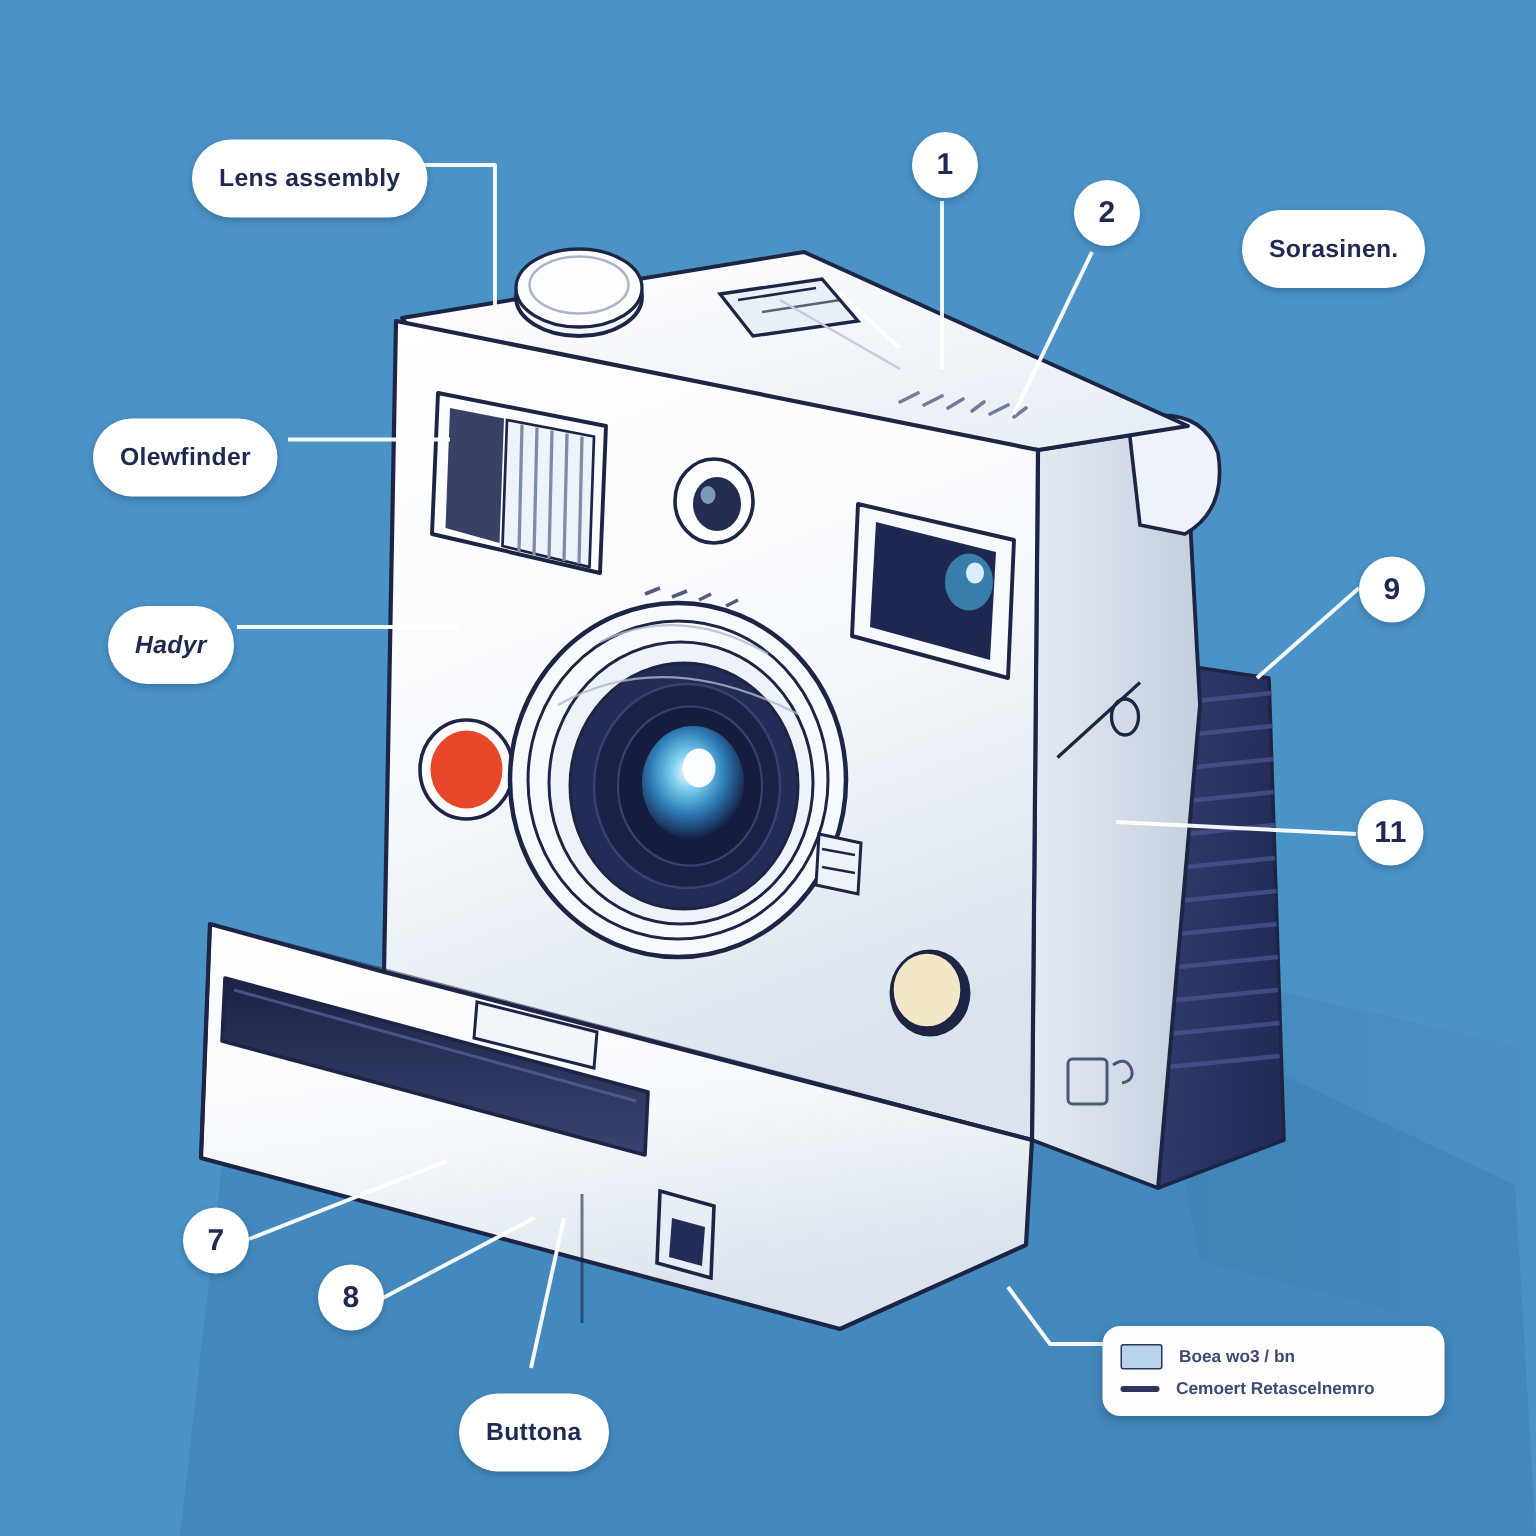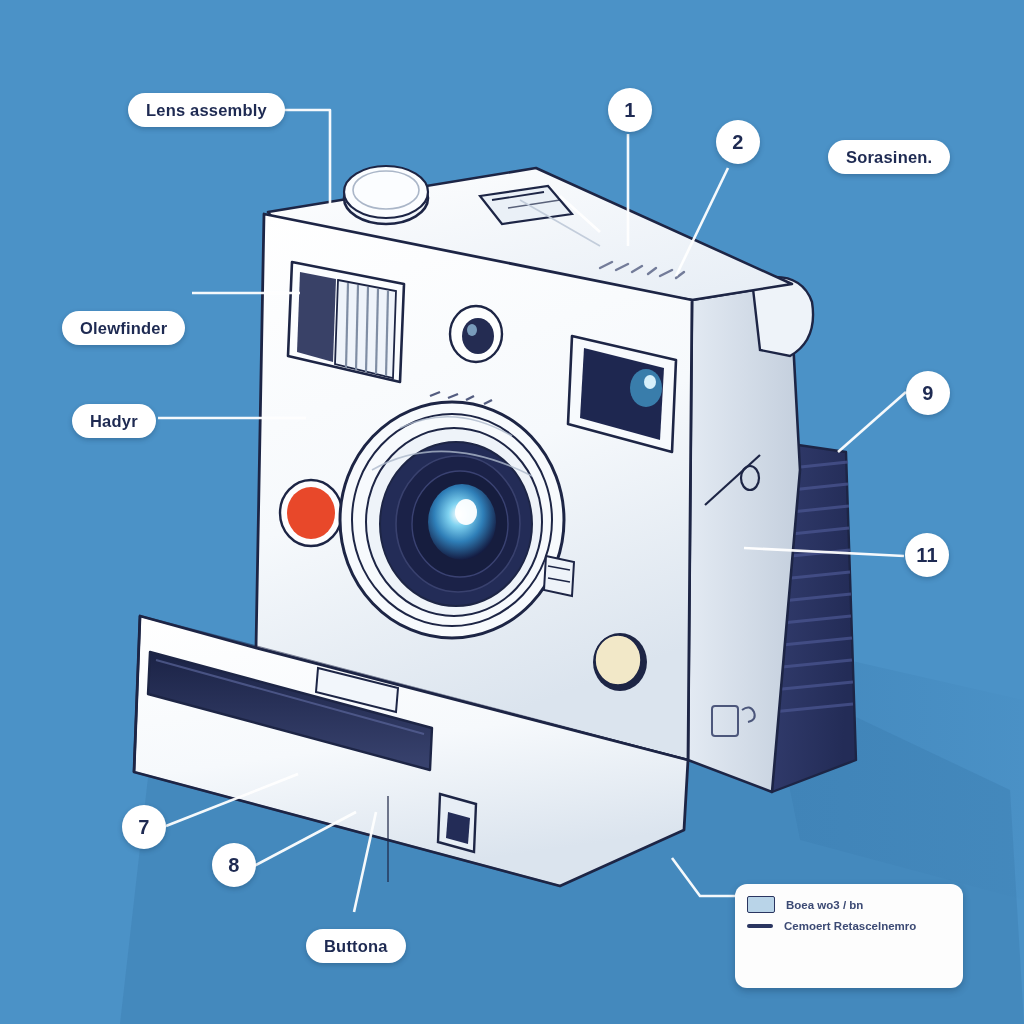"Lens assembly" .pill { height: 34px -> 52px }
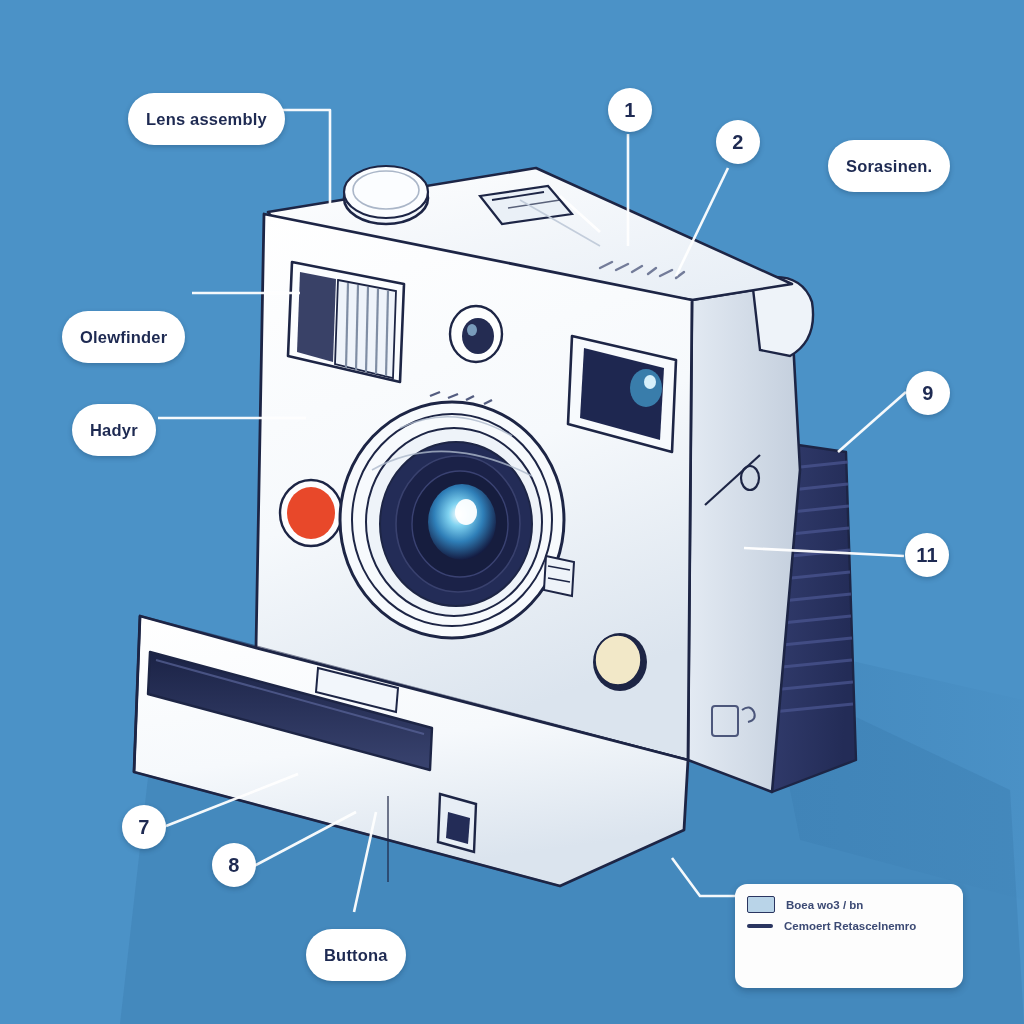"Olewfinder" div.callout { margin-top: 32px -> none }
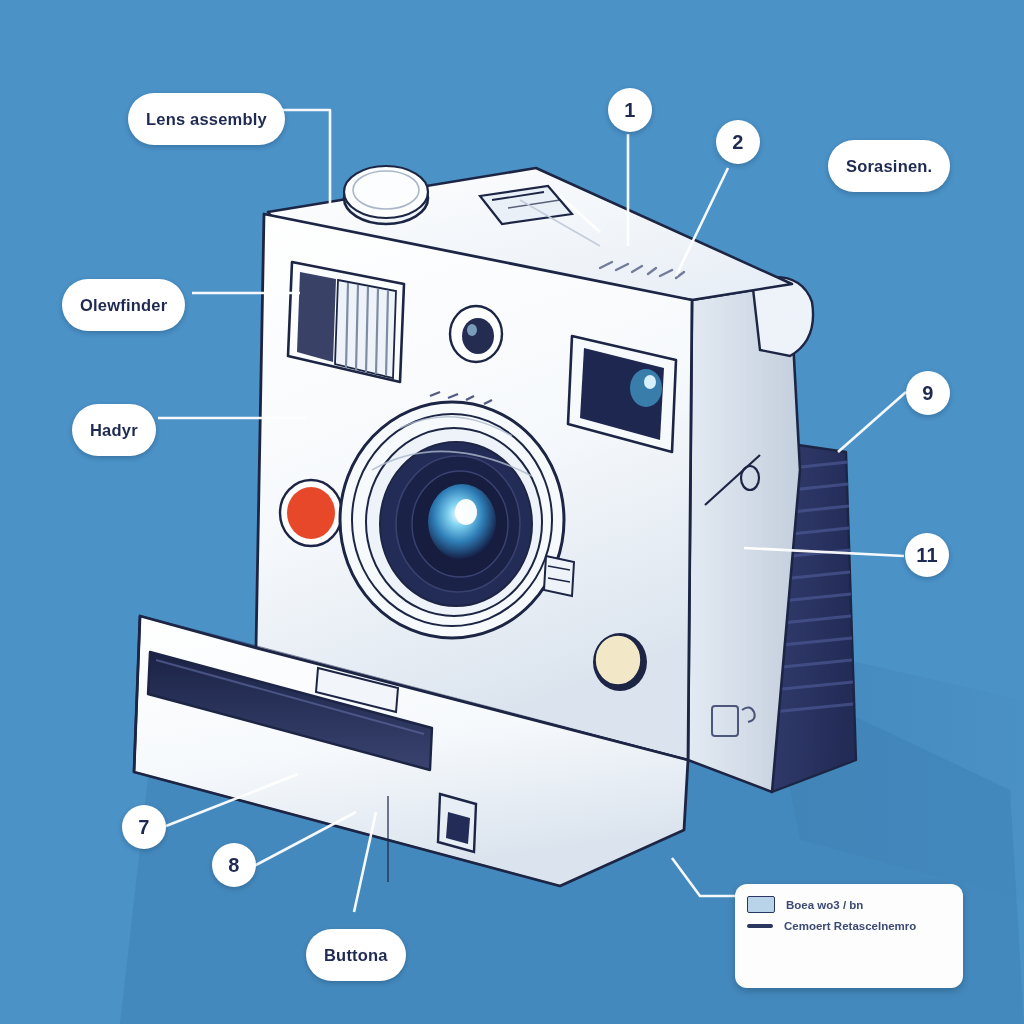"Hadyr" div.callout { font-style: none -> italic }
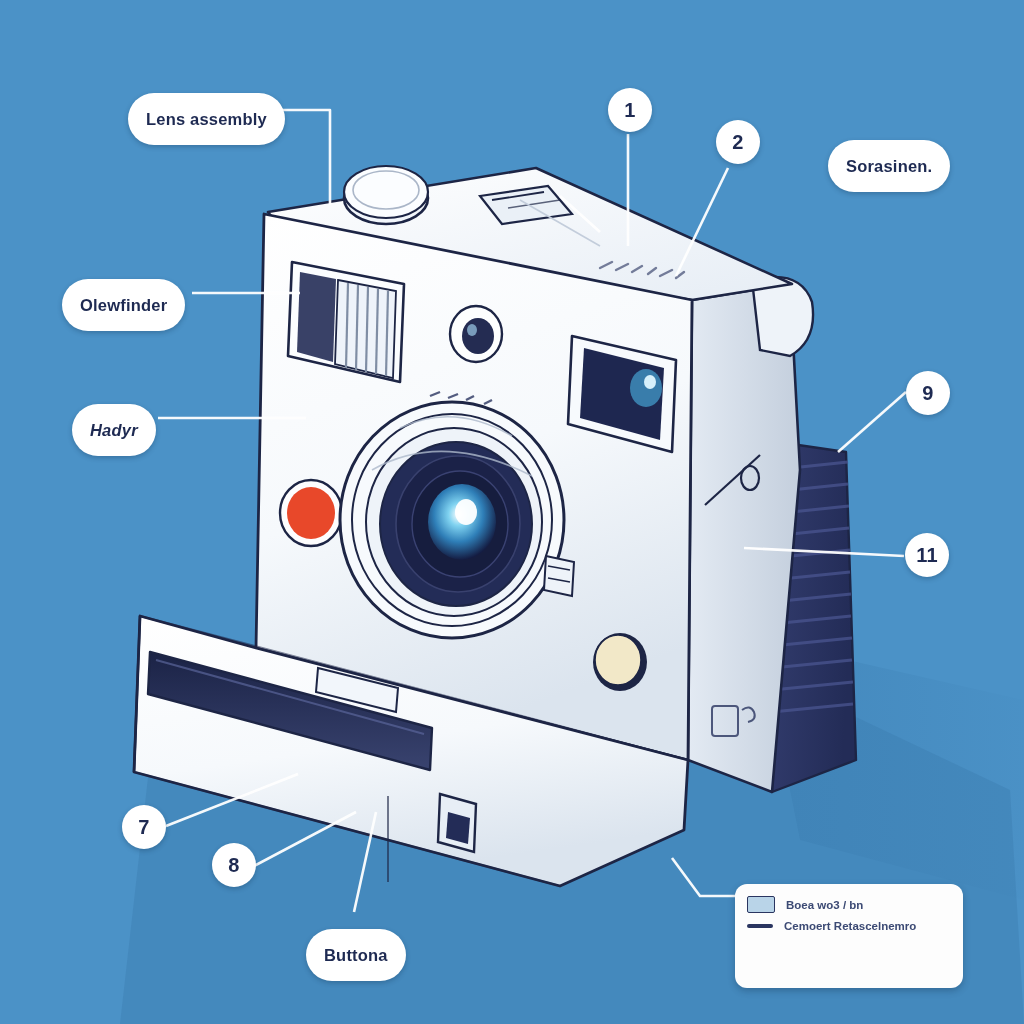"Boea wo3 / bn" .legend { height: 104px -> 60px }
